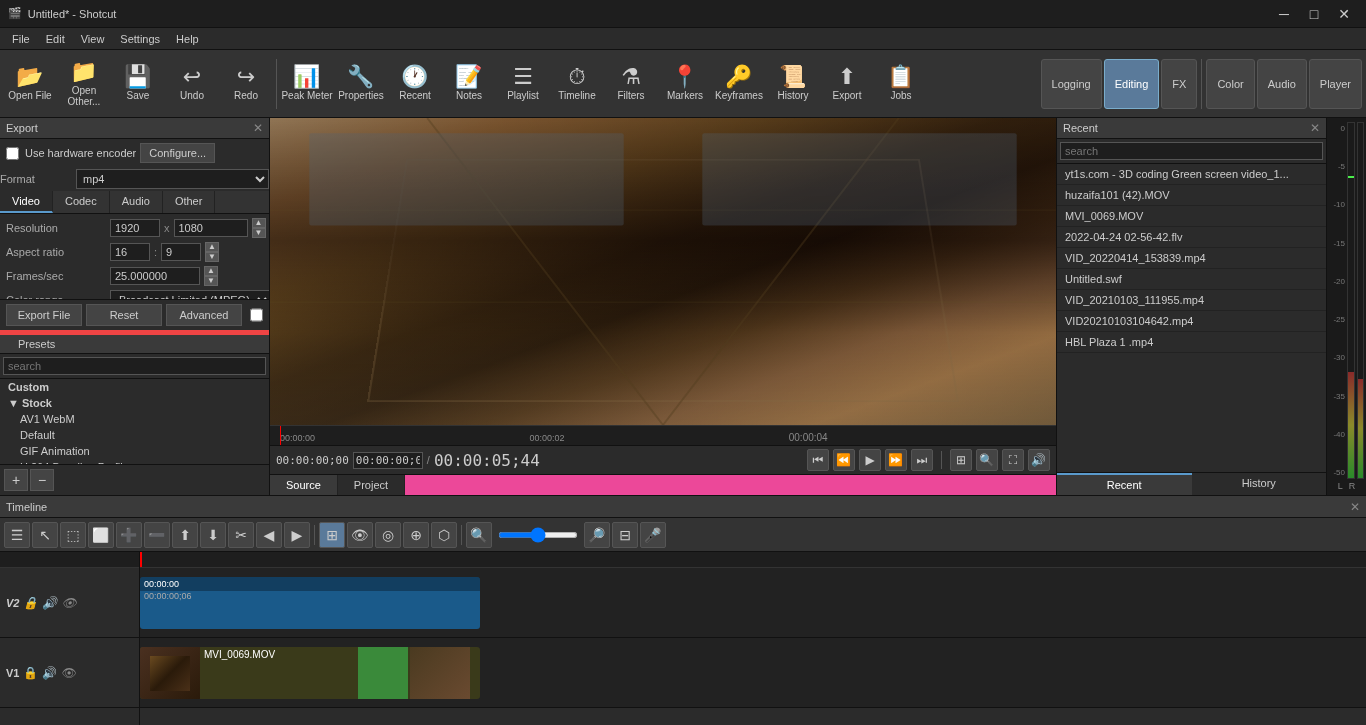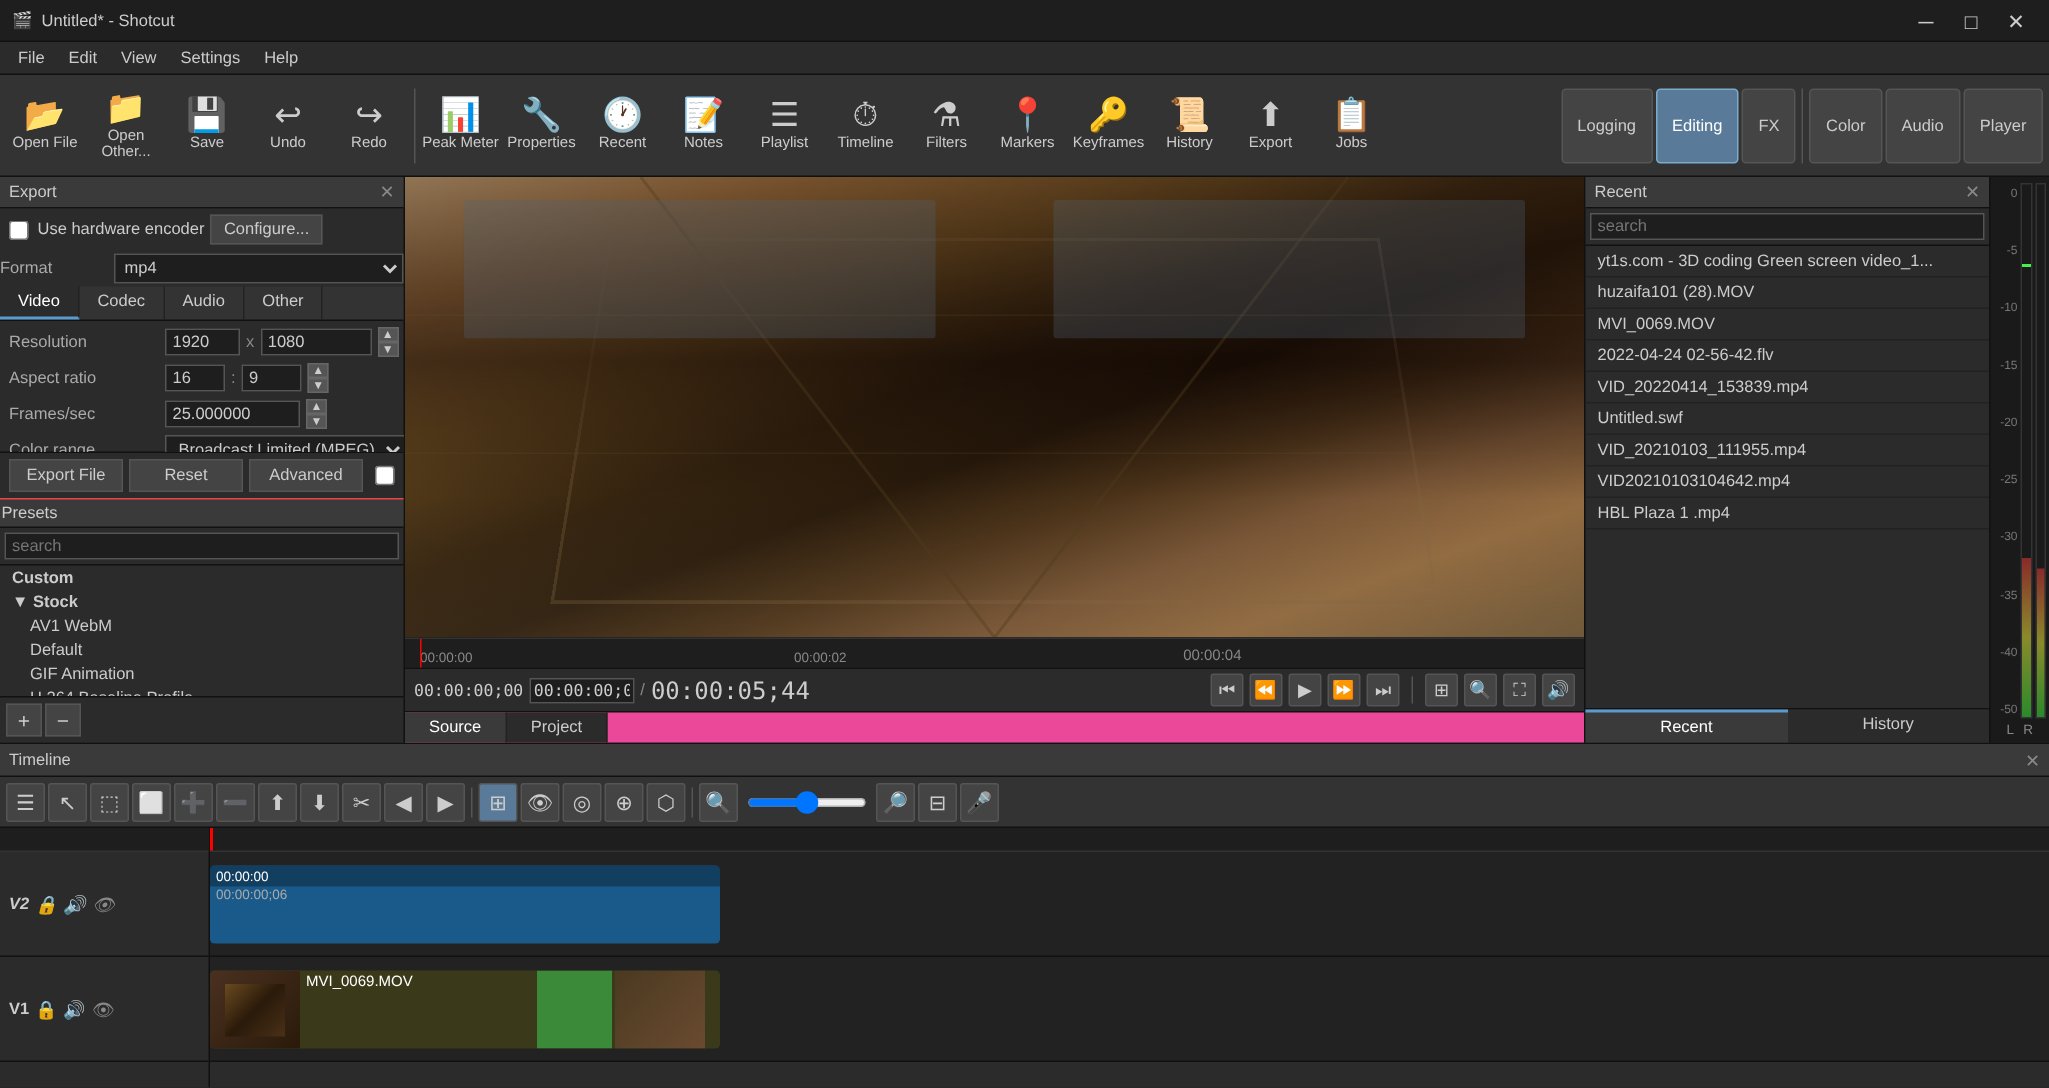"huzaifa101 (28).MOV" div.recent-item { text: 28 -> 42 }
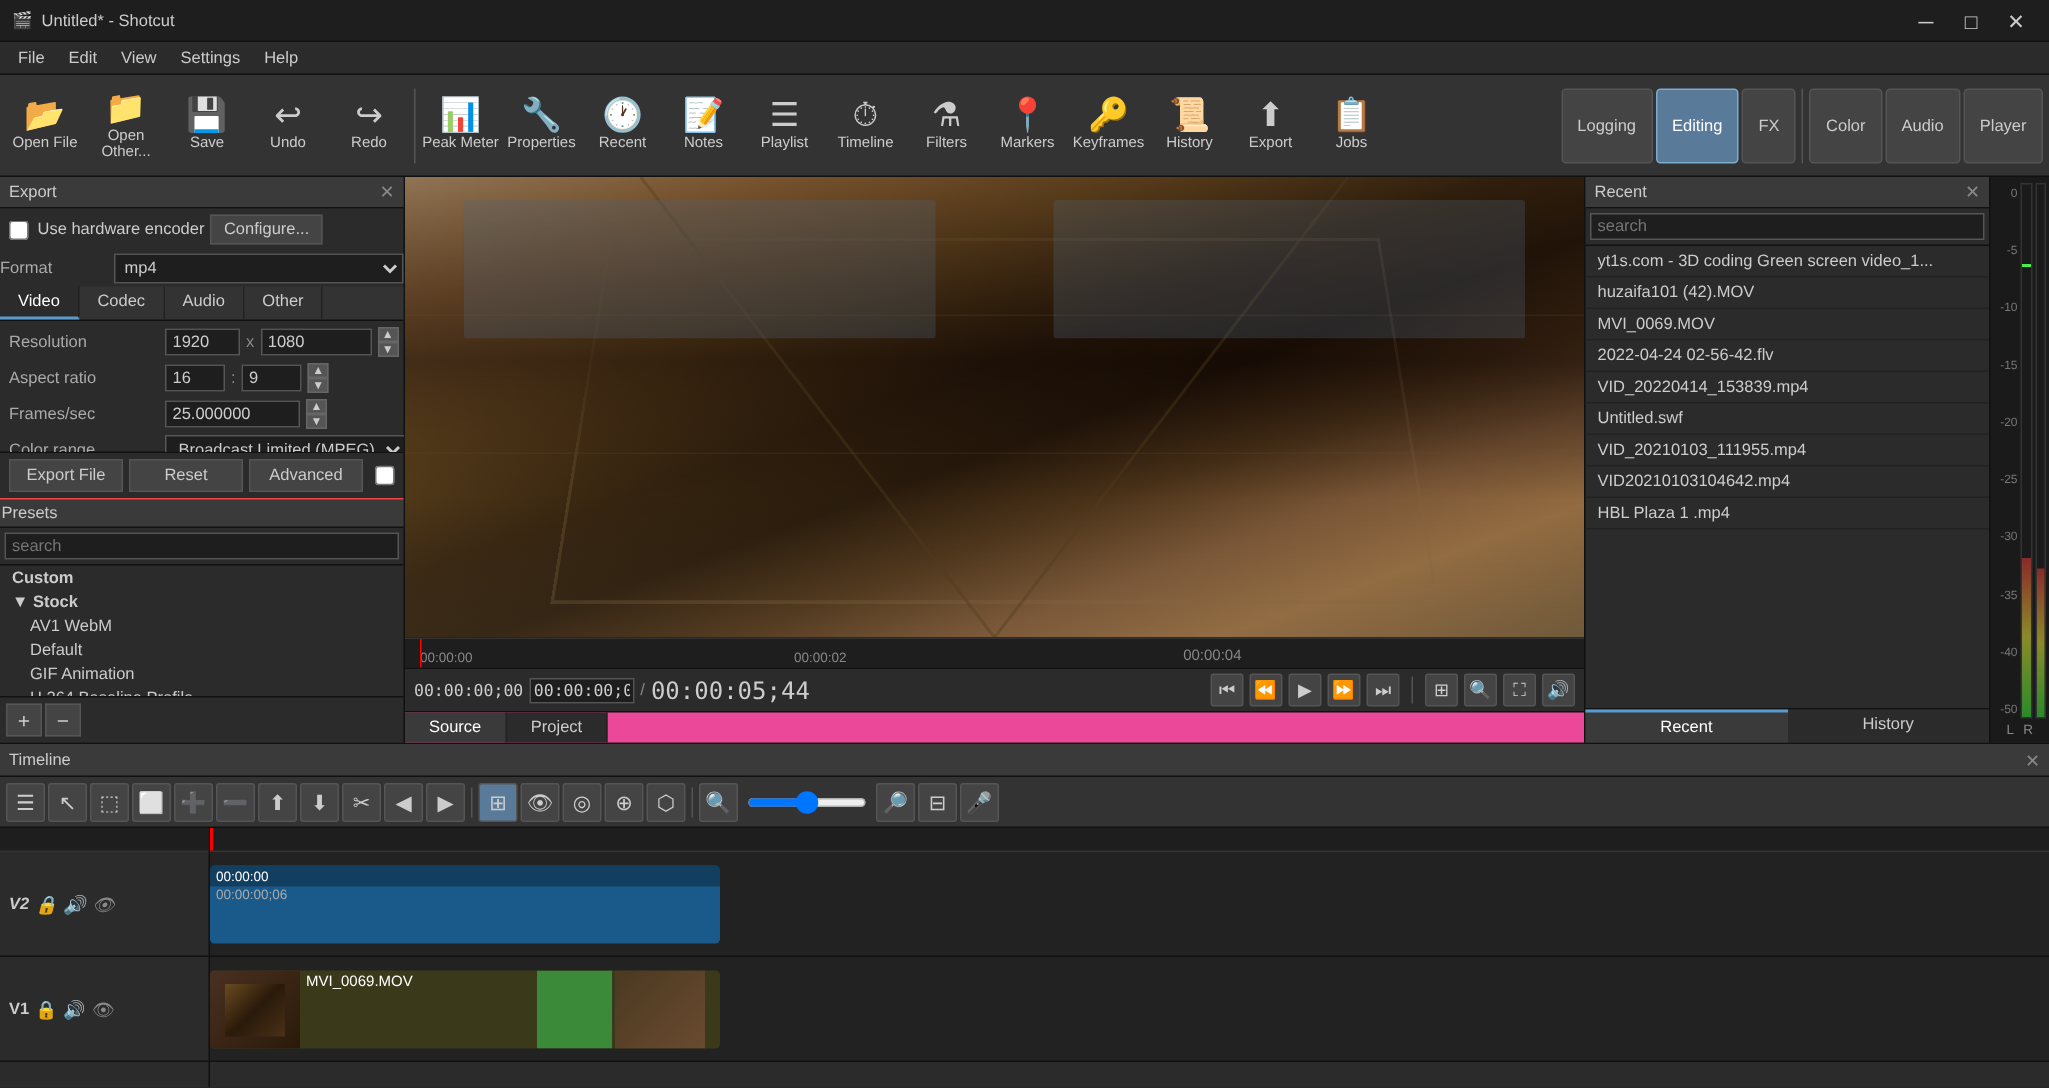"Presets" div { border-top: 1px solid #ef4444 -> 5px solid #ef4444; padding: 3px 1px -> 3px 18px }
